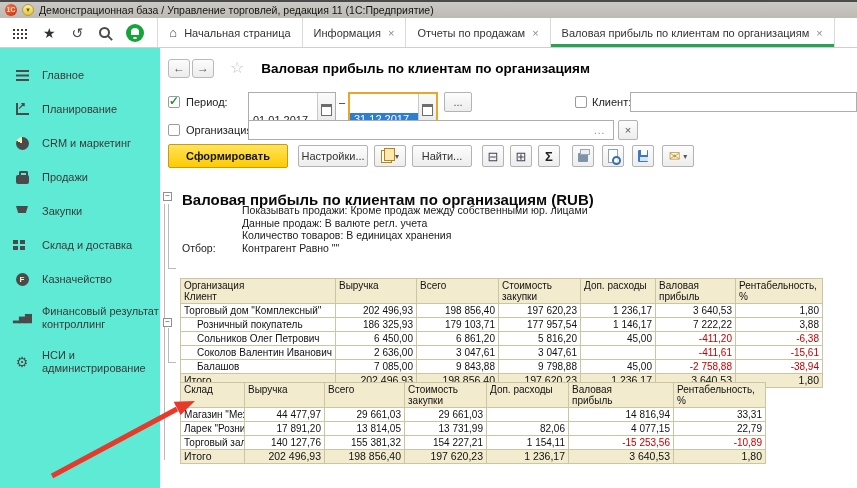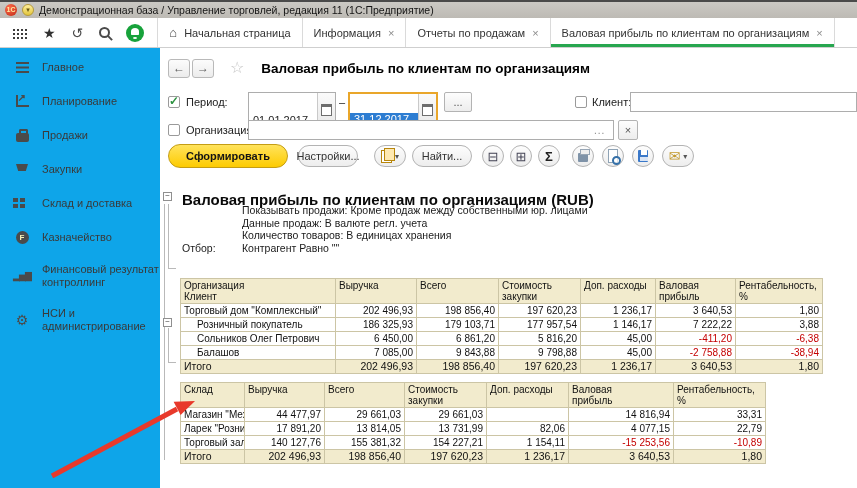"Главное" .sidebar { background: #0ea5e9 -> #5eead4; padding-top: 2px -> 10px }
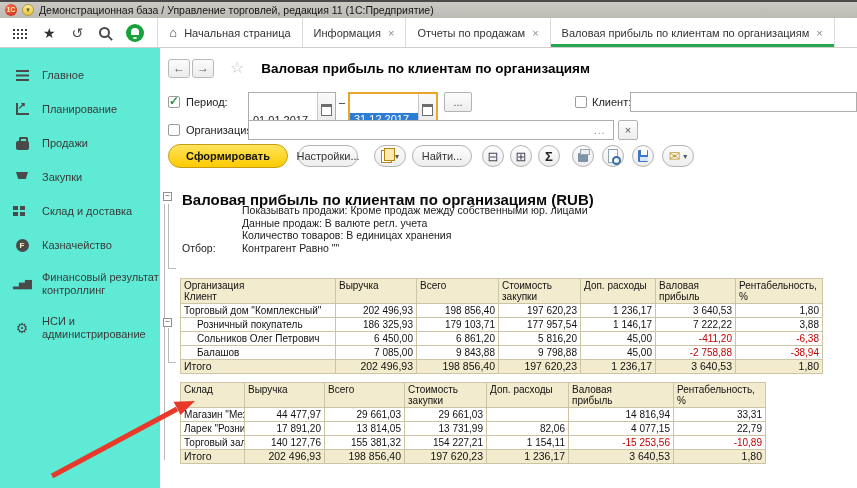"CRM и маркетинг" div.side-item { html: none -> <div> <span> <span></span> </span> <span>CRM и маркетинг</span> </div> }
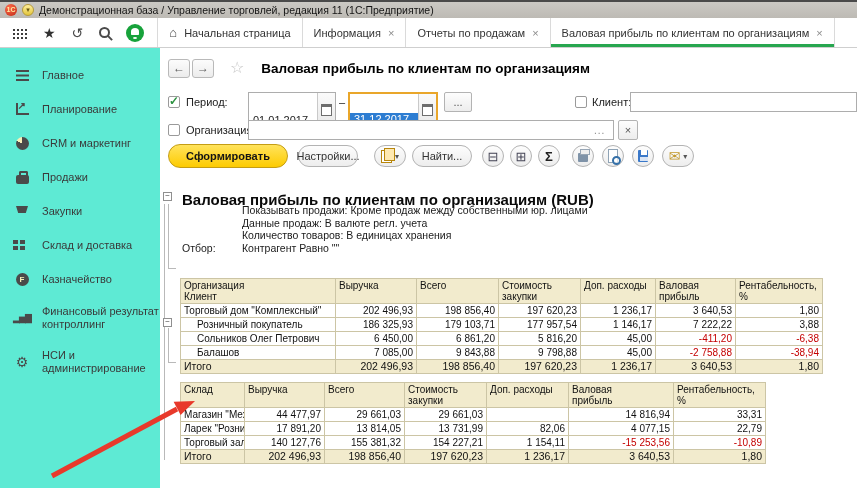"Сформировать" .btn { border-radius: 12px -> 2px }
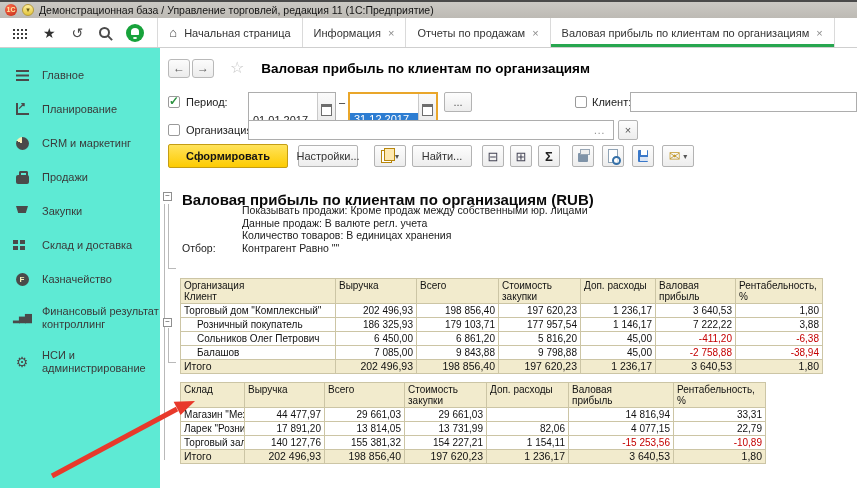"Настройки..." span.btn { width: 60px -> 70px }
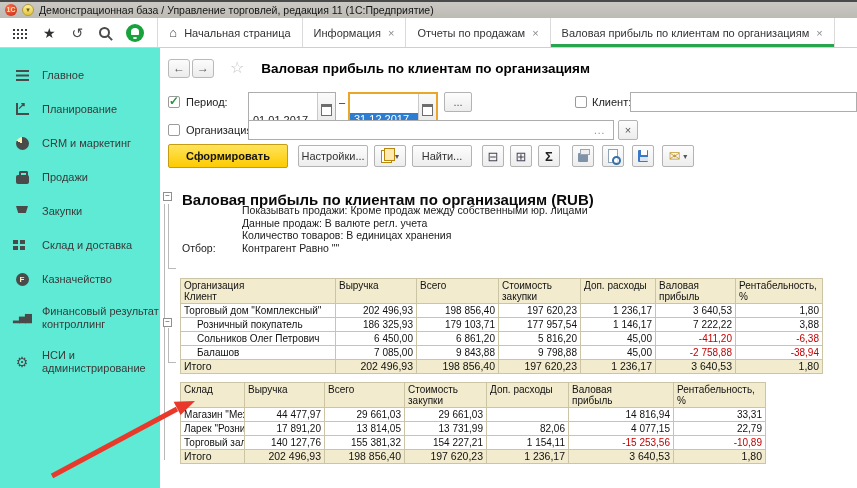"Соколов Валентин Иванович" tr { html: none -> <tr> <td>Соколов Валентин Иванович</td> <td>2 636,00</td> <td>3 047,61</td> <td>3 047,61</td> <td></td> <td>-411,61</td> <td>-15,61</td> </tr> }
